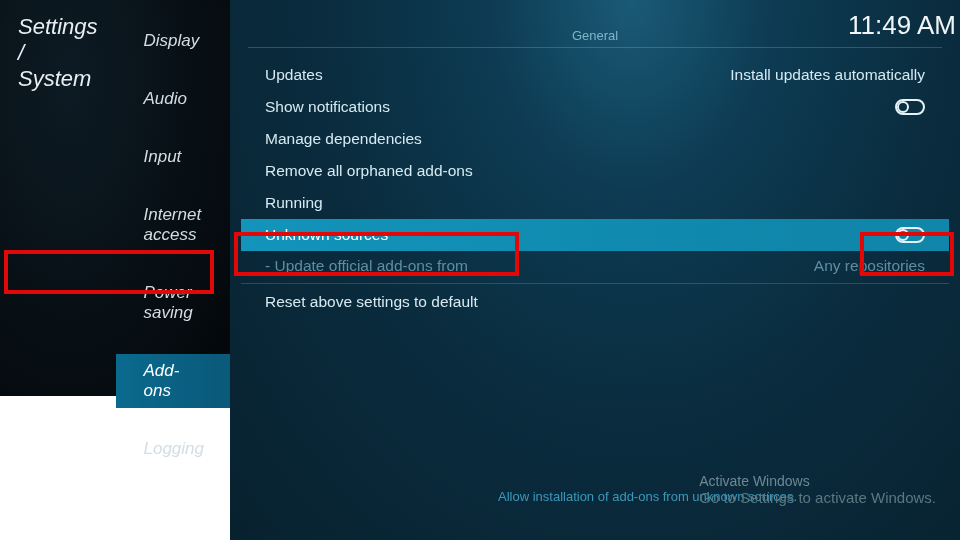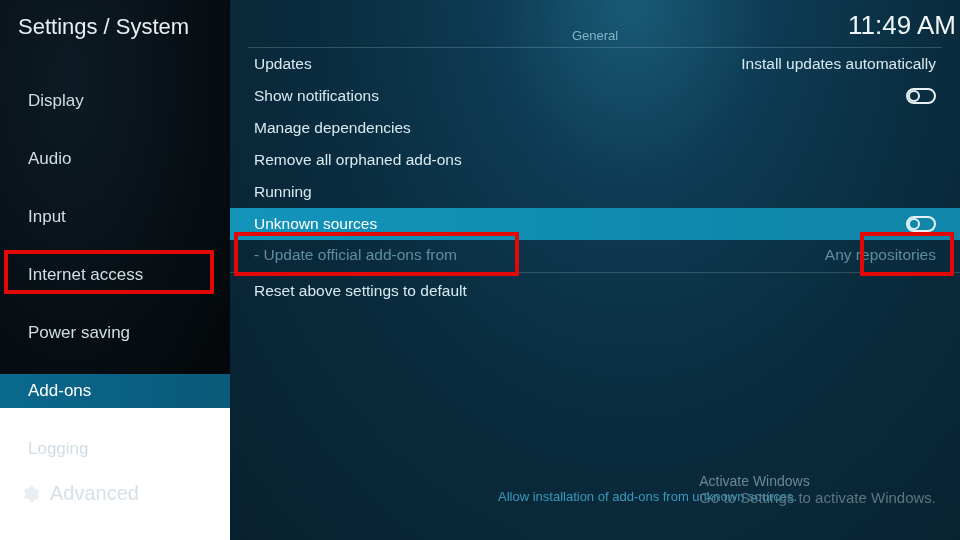"Settings / System" .sidebar { flex-direction: column -> row; font-style: none -> italic }
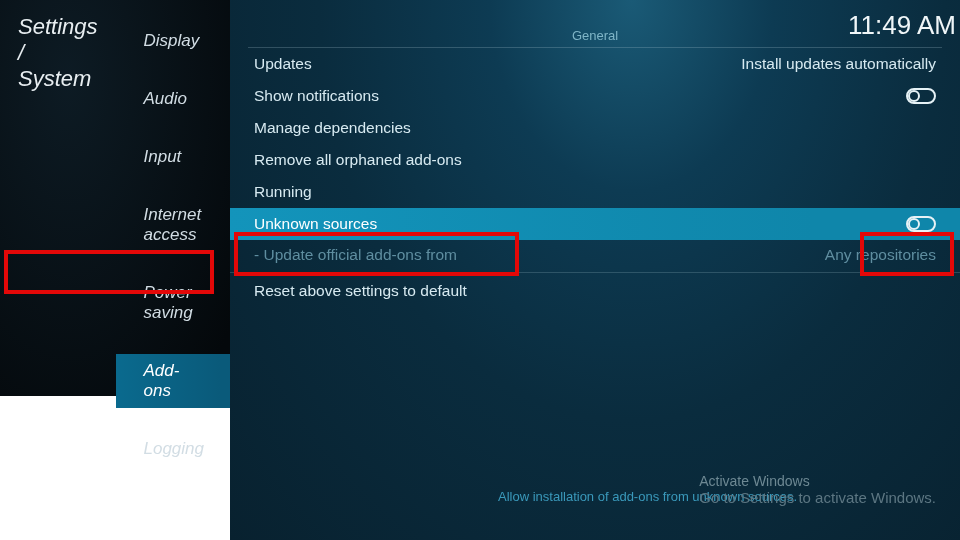"Updates" .rows { margin: 0 -> 11px }
